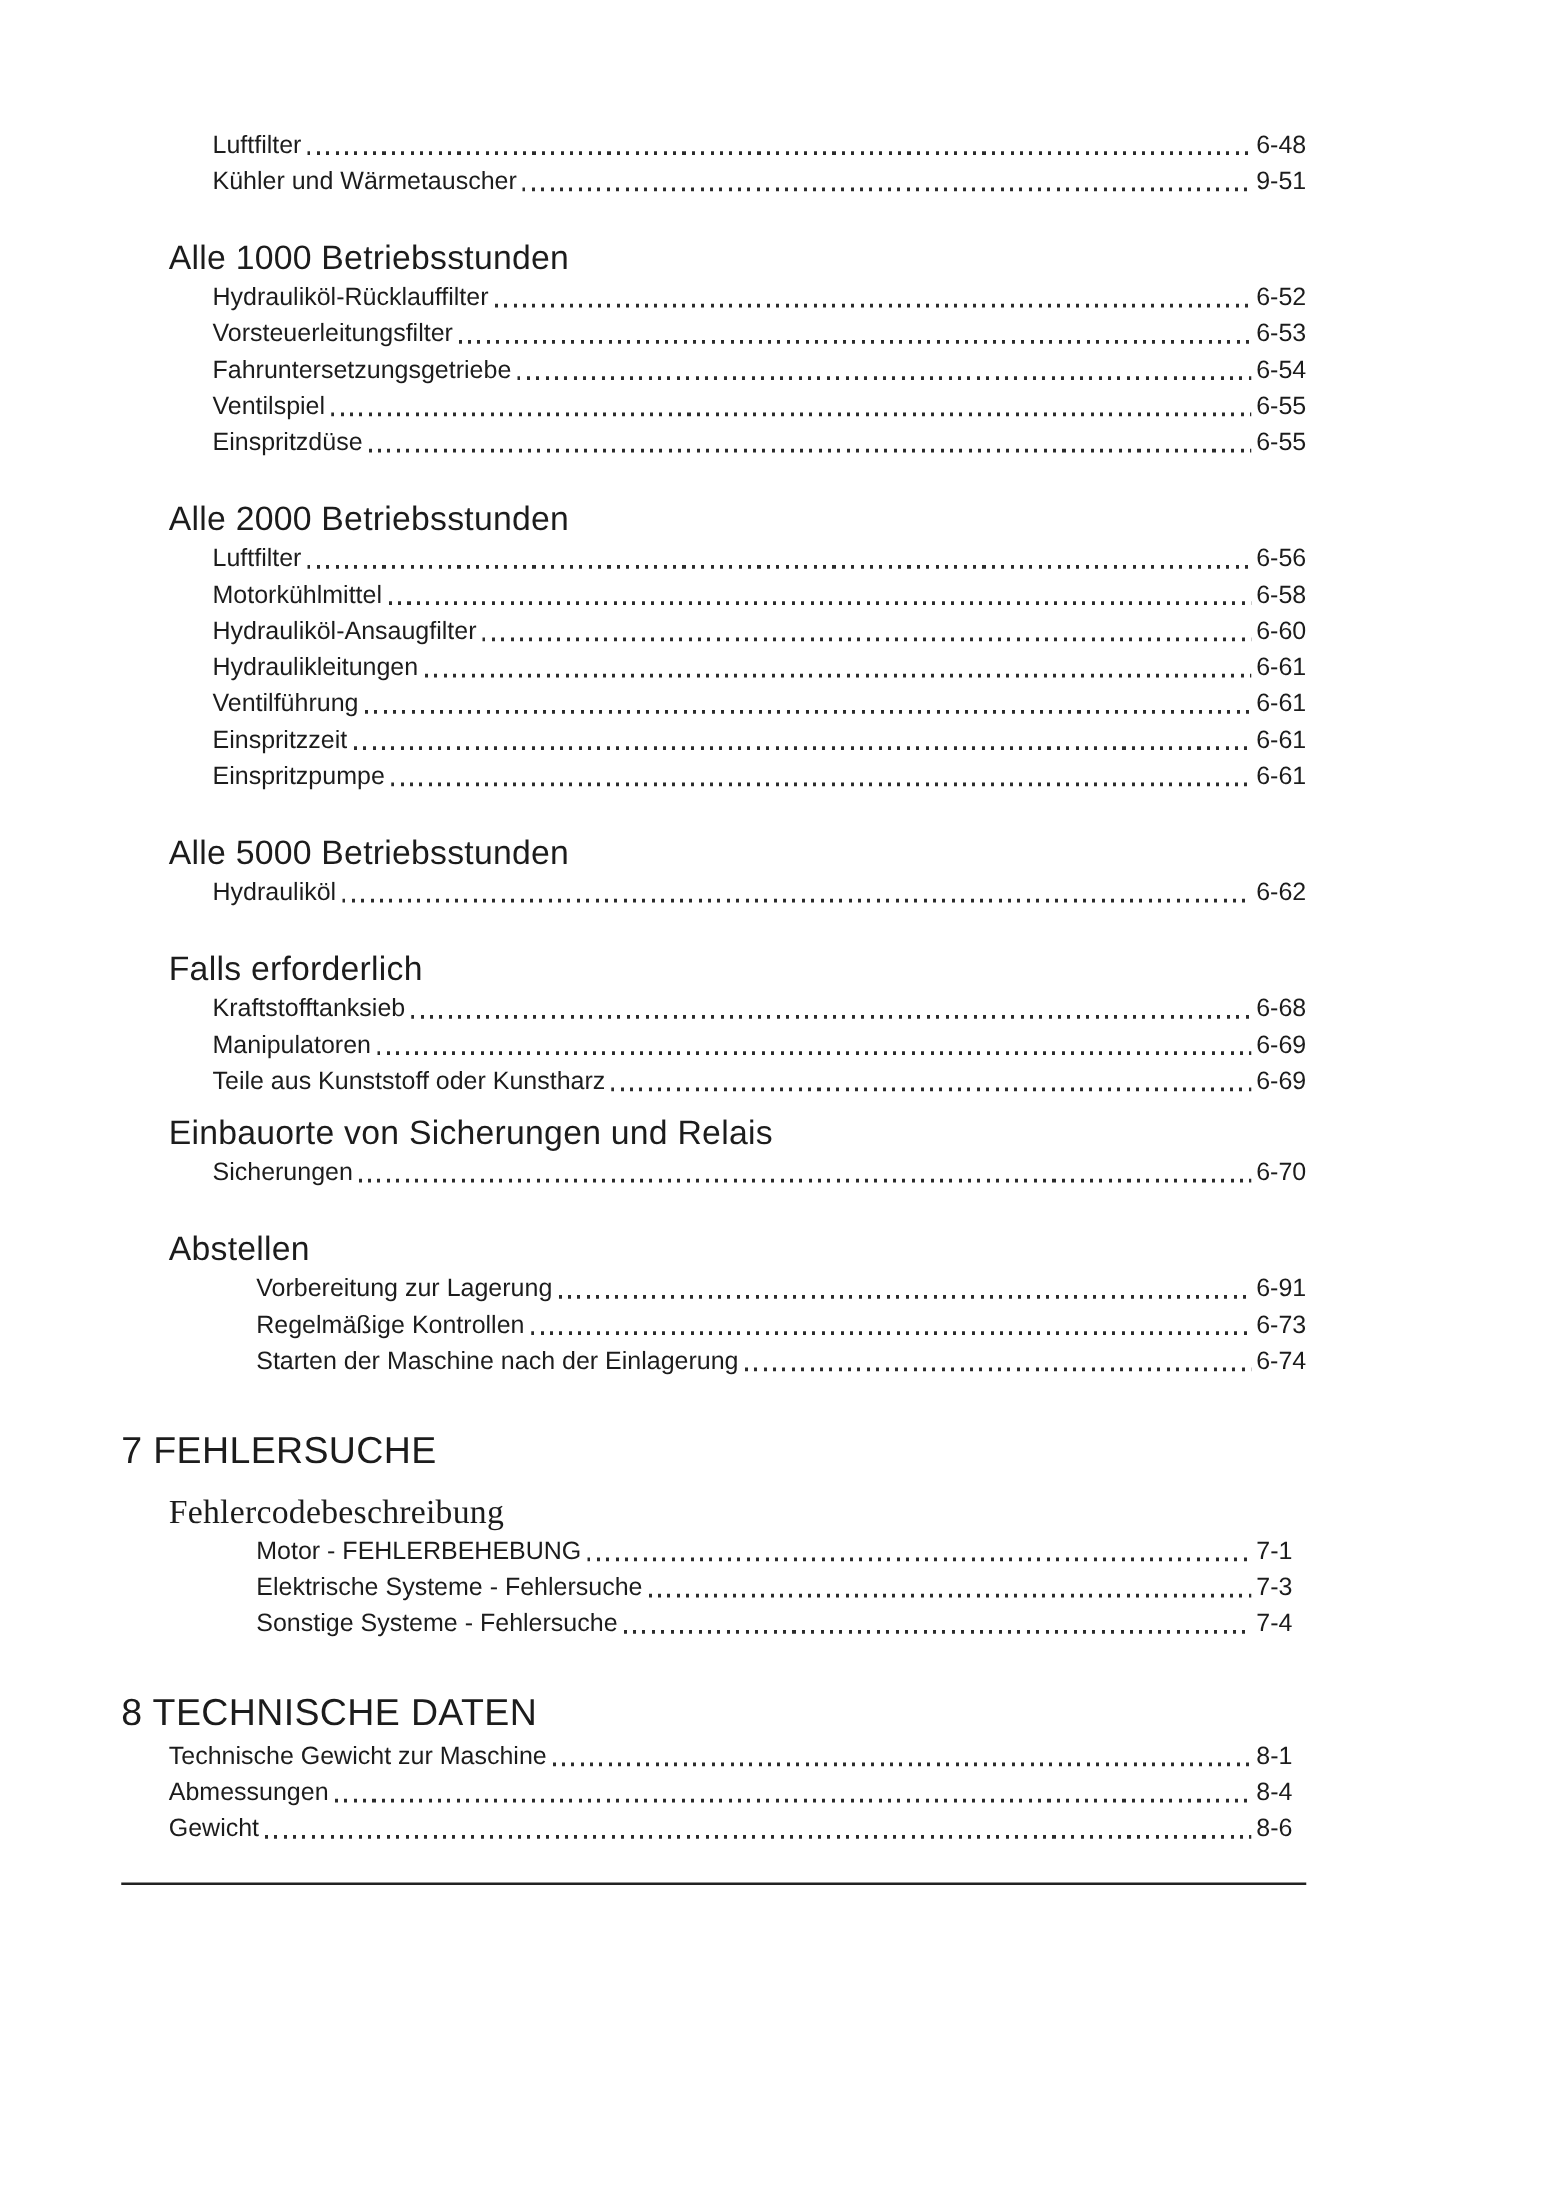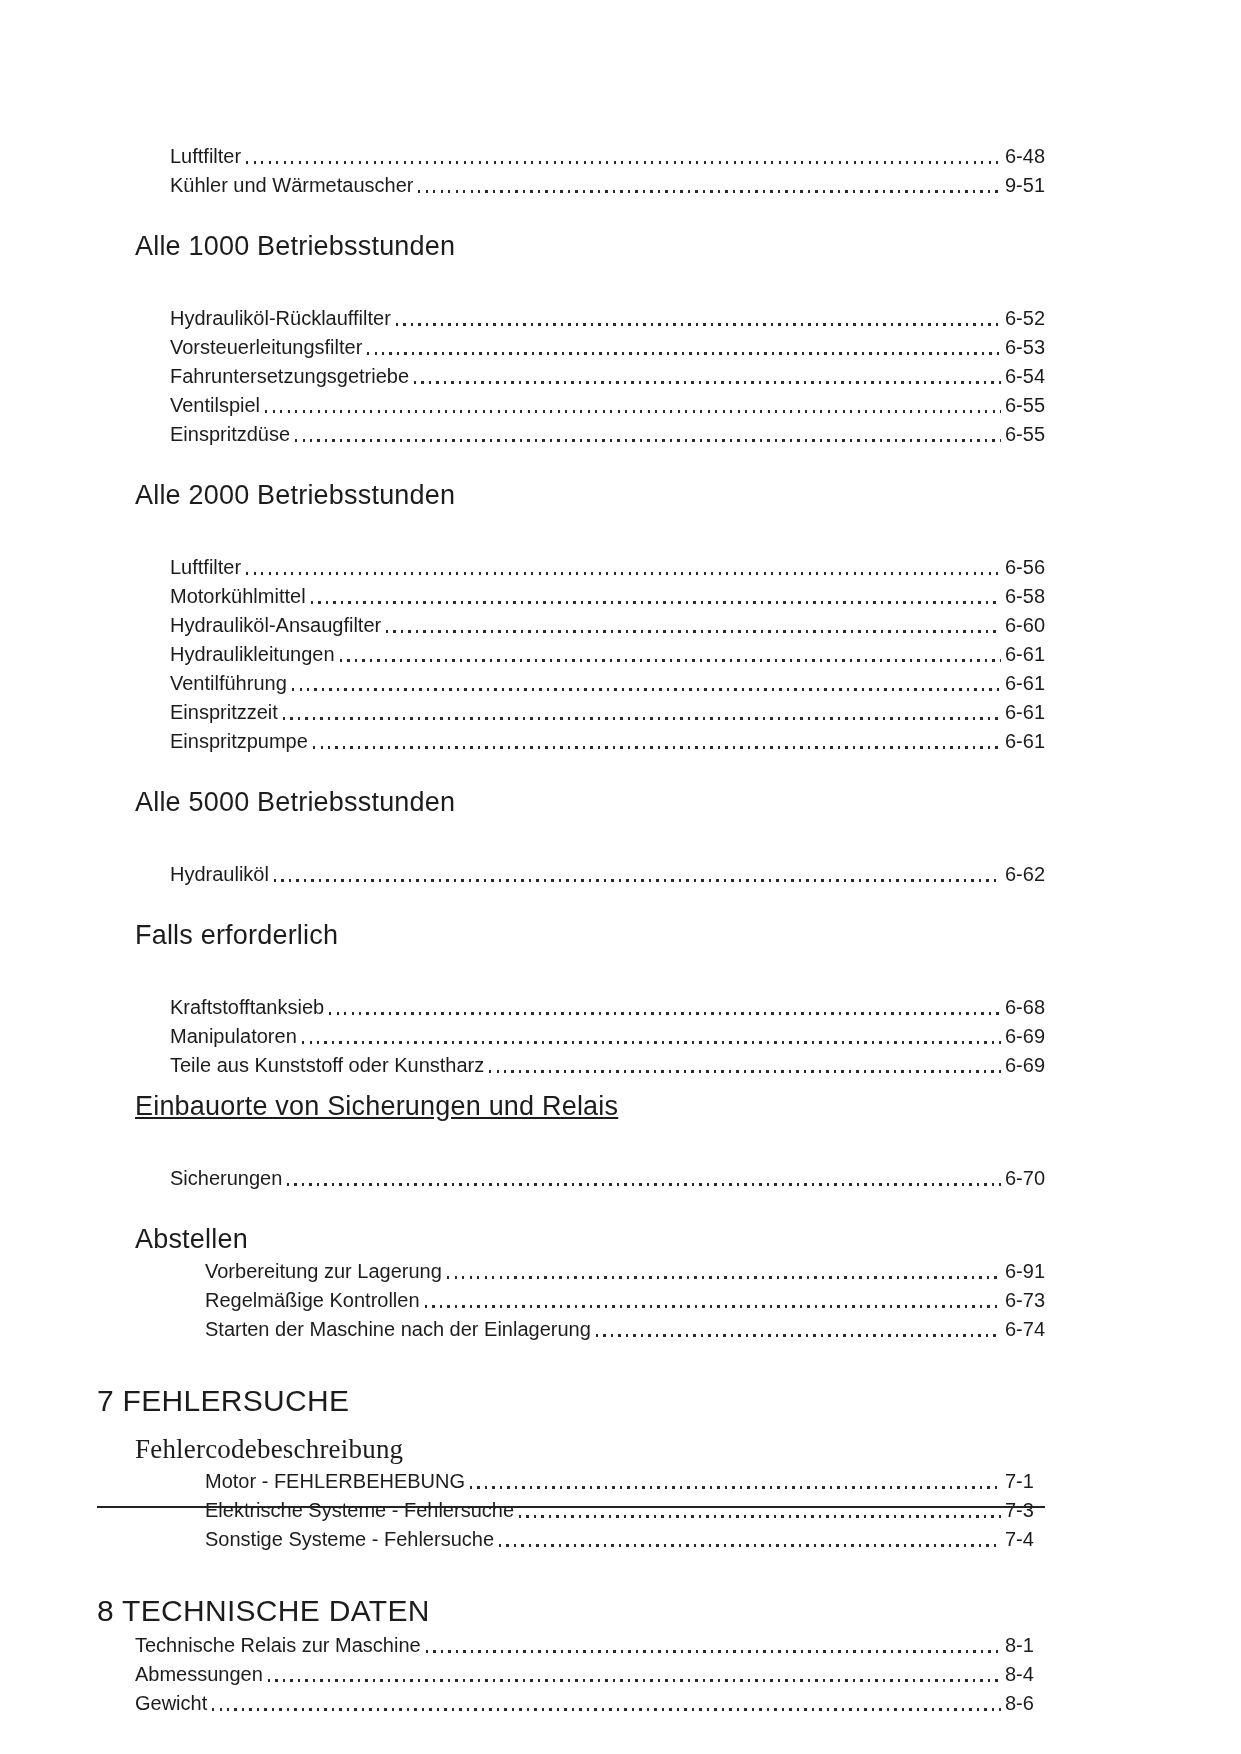"Luftfilter" .entries.level-1 { margin-top: 40px -> none }
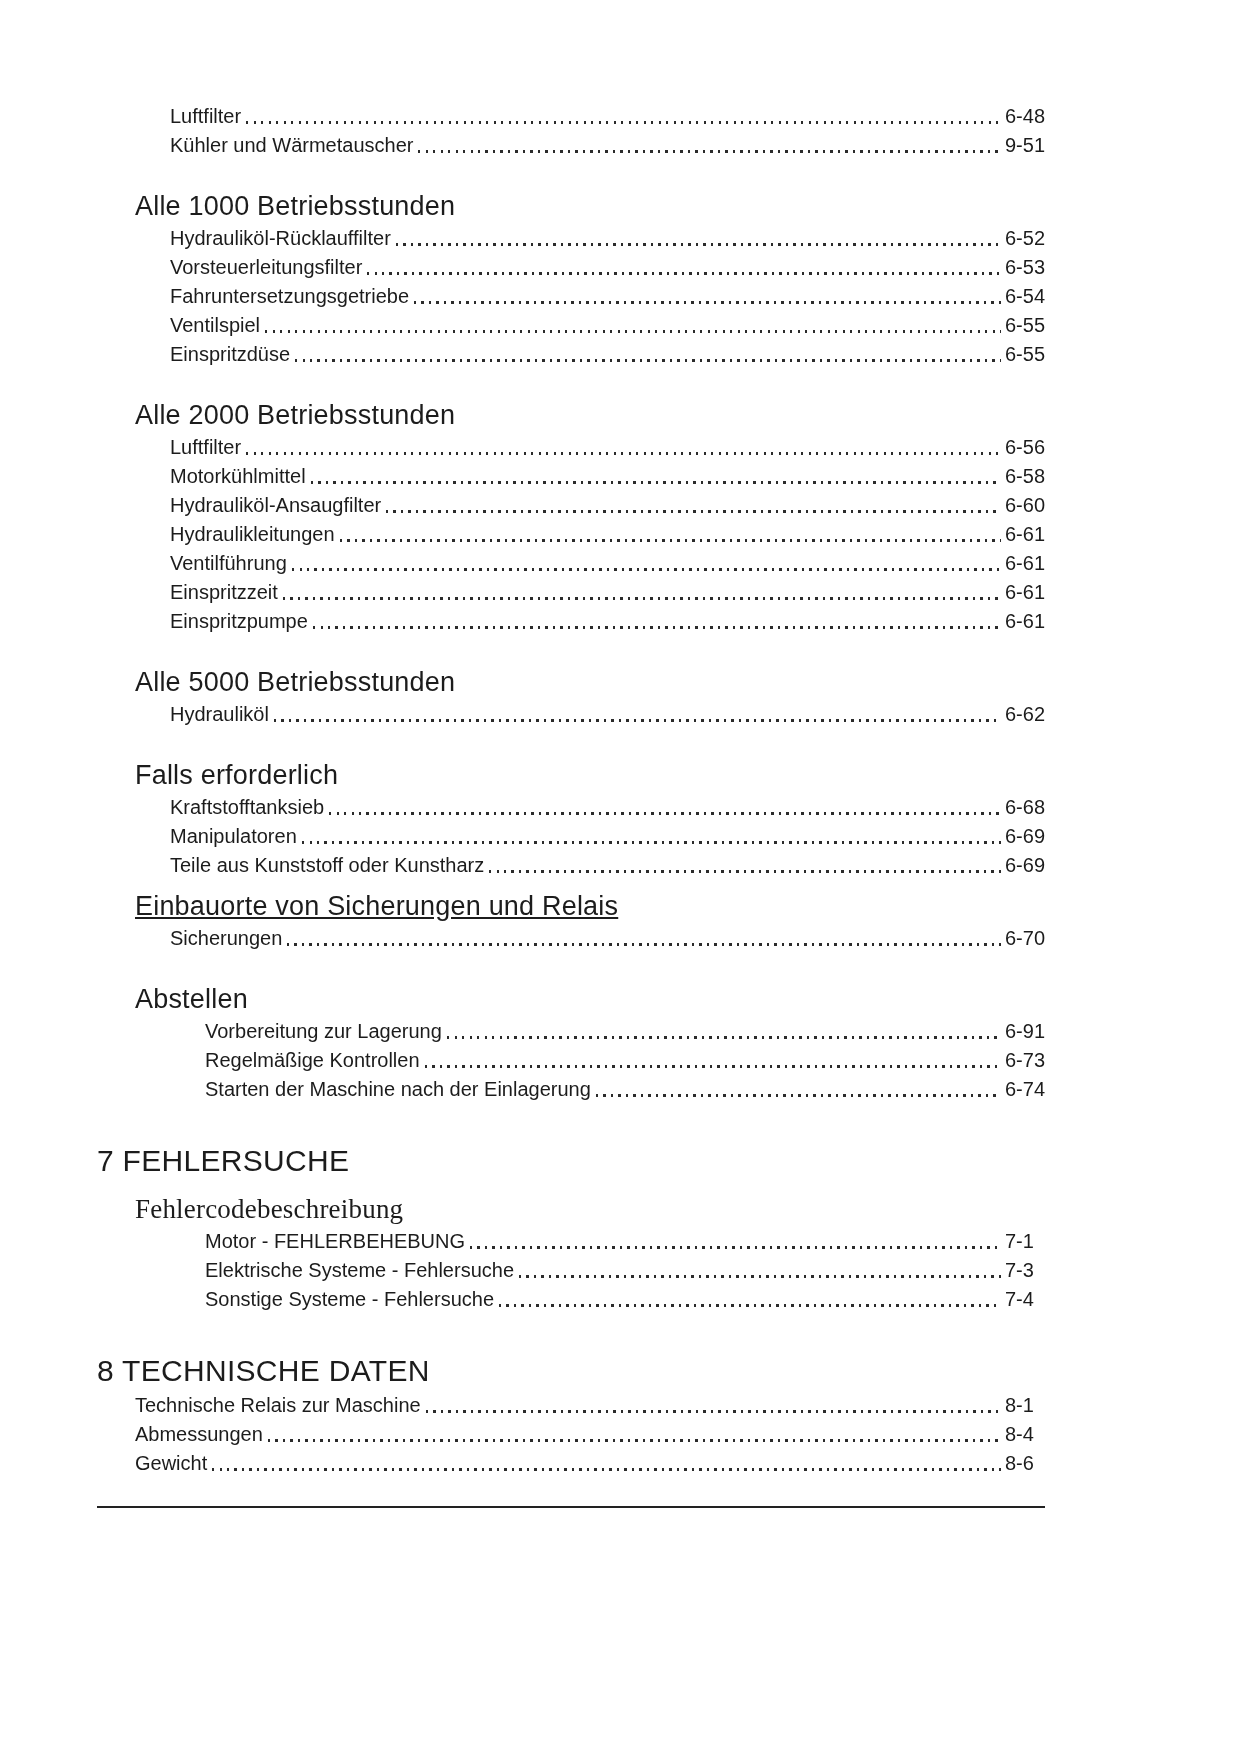"Einbauorte von Sicherungen und Relais" .tight { text-decoration: underline -> none }
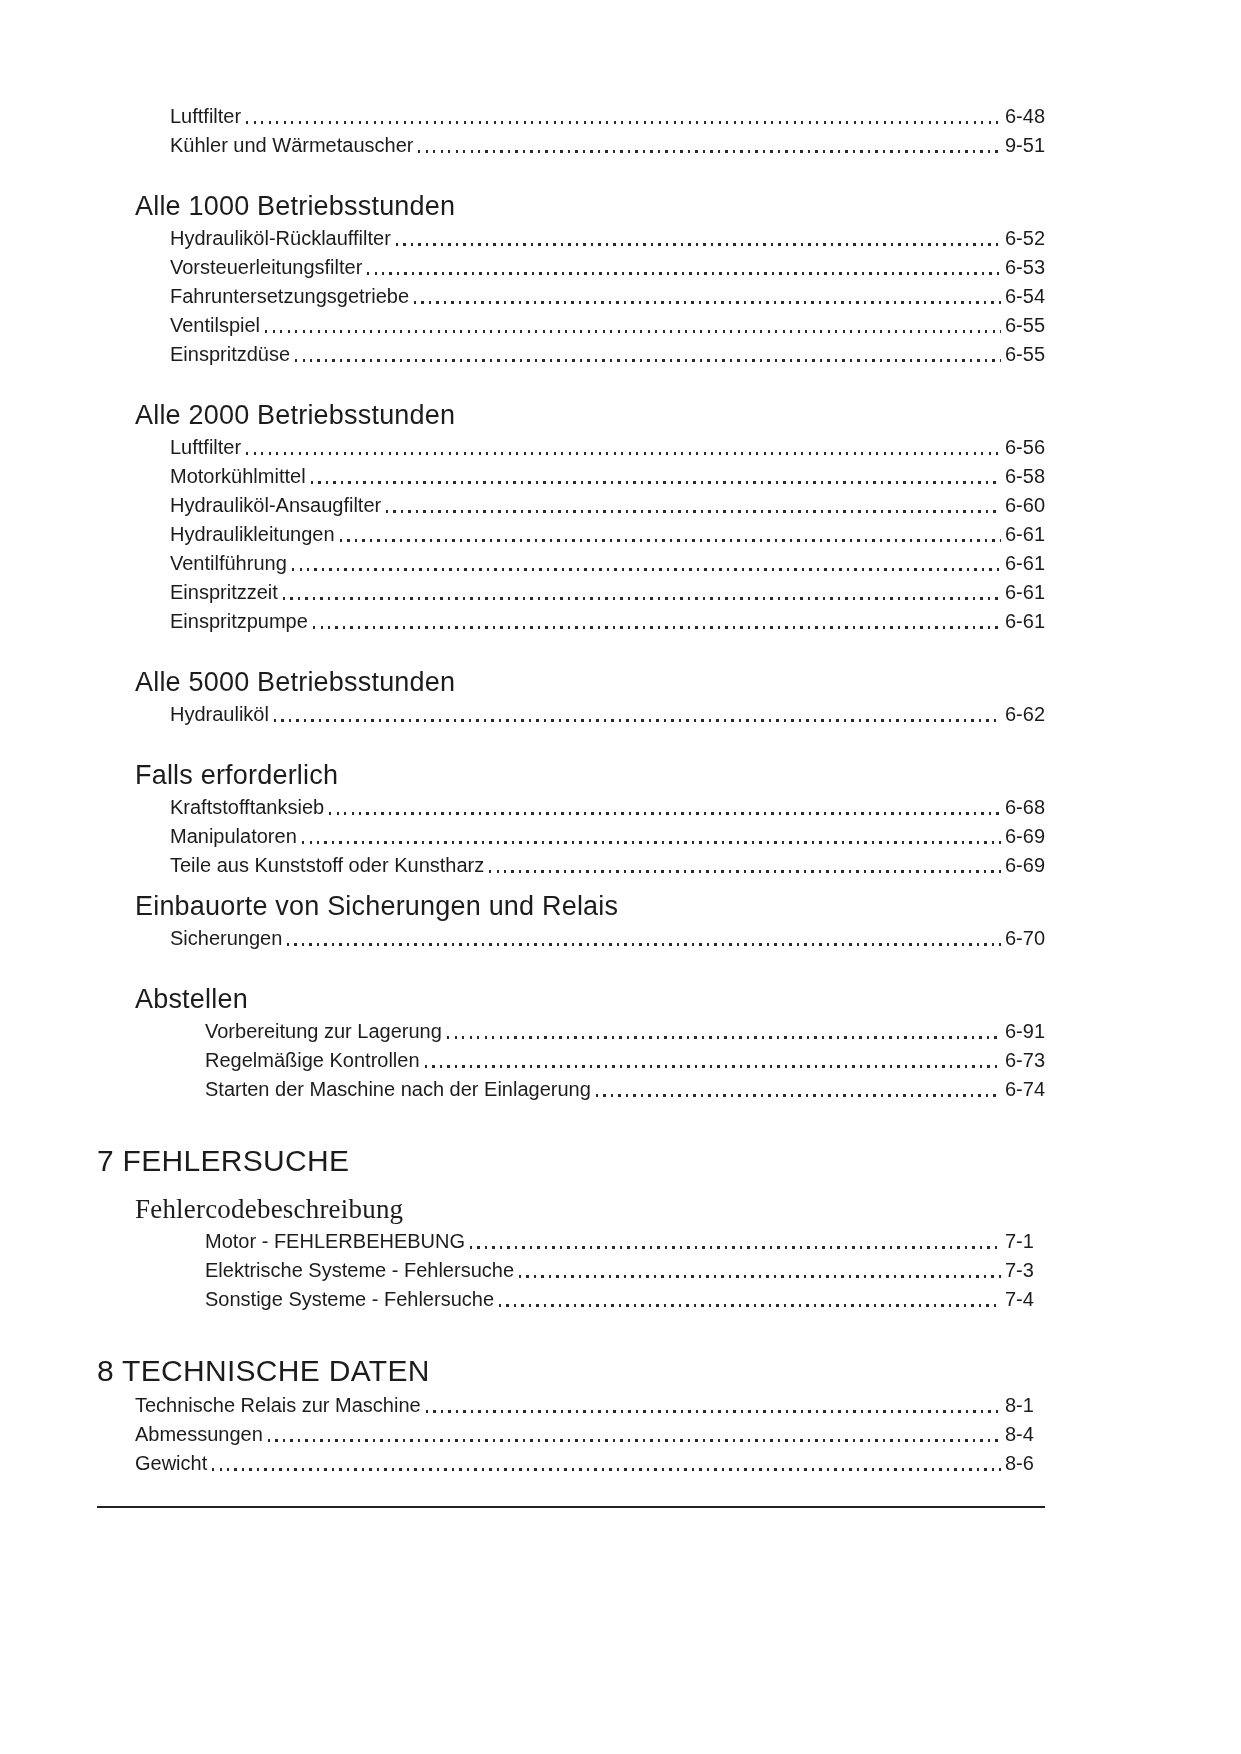"Technische Relais zur Maschine" span.label { text: Relais -> Gewicht }
